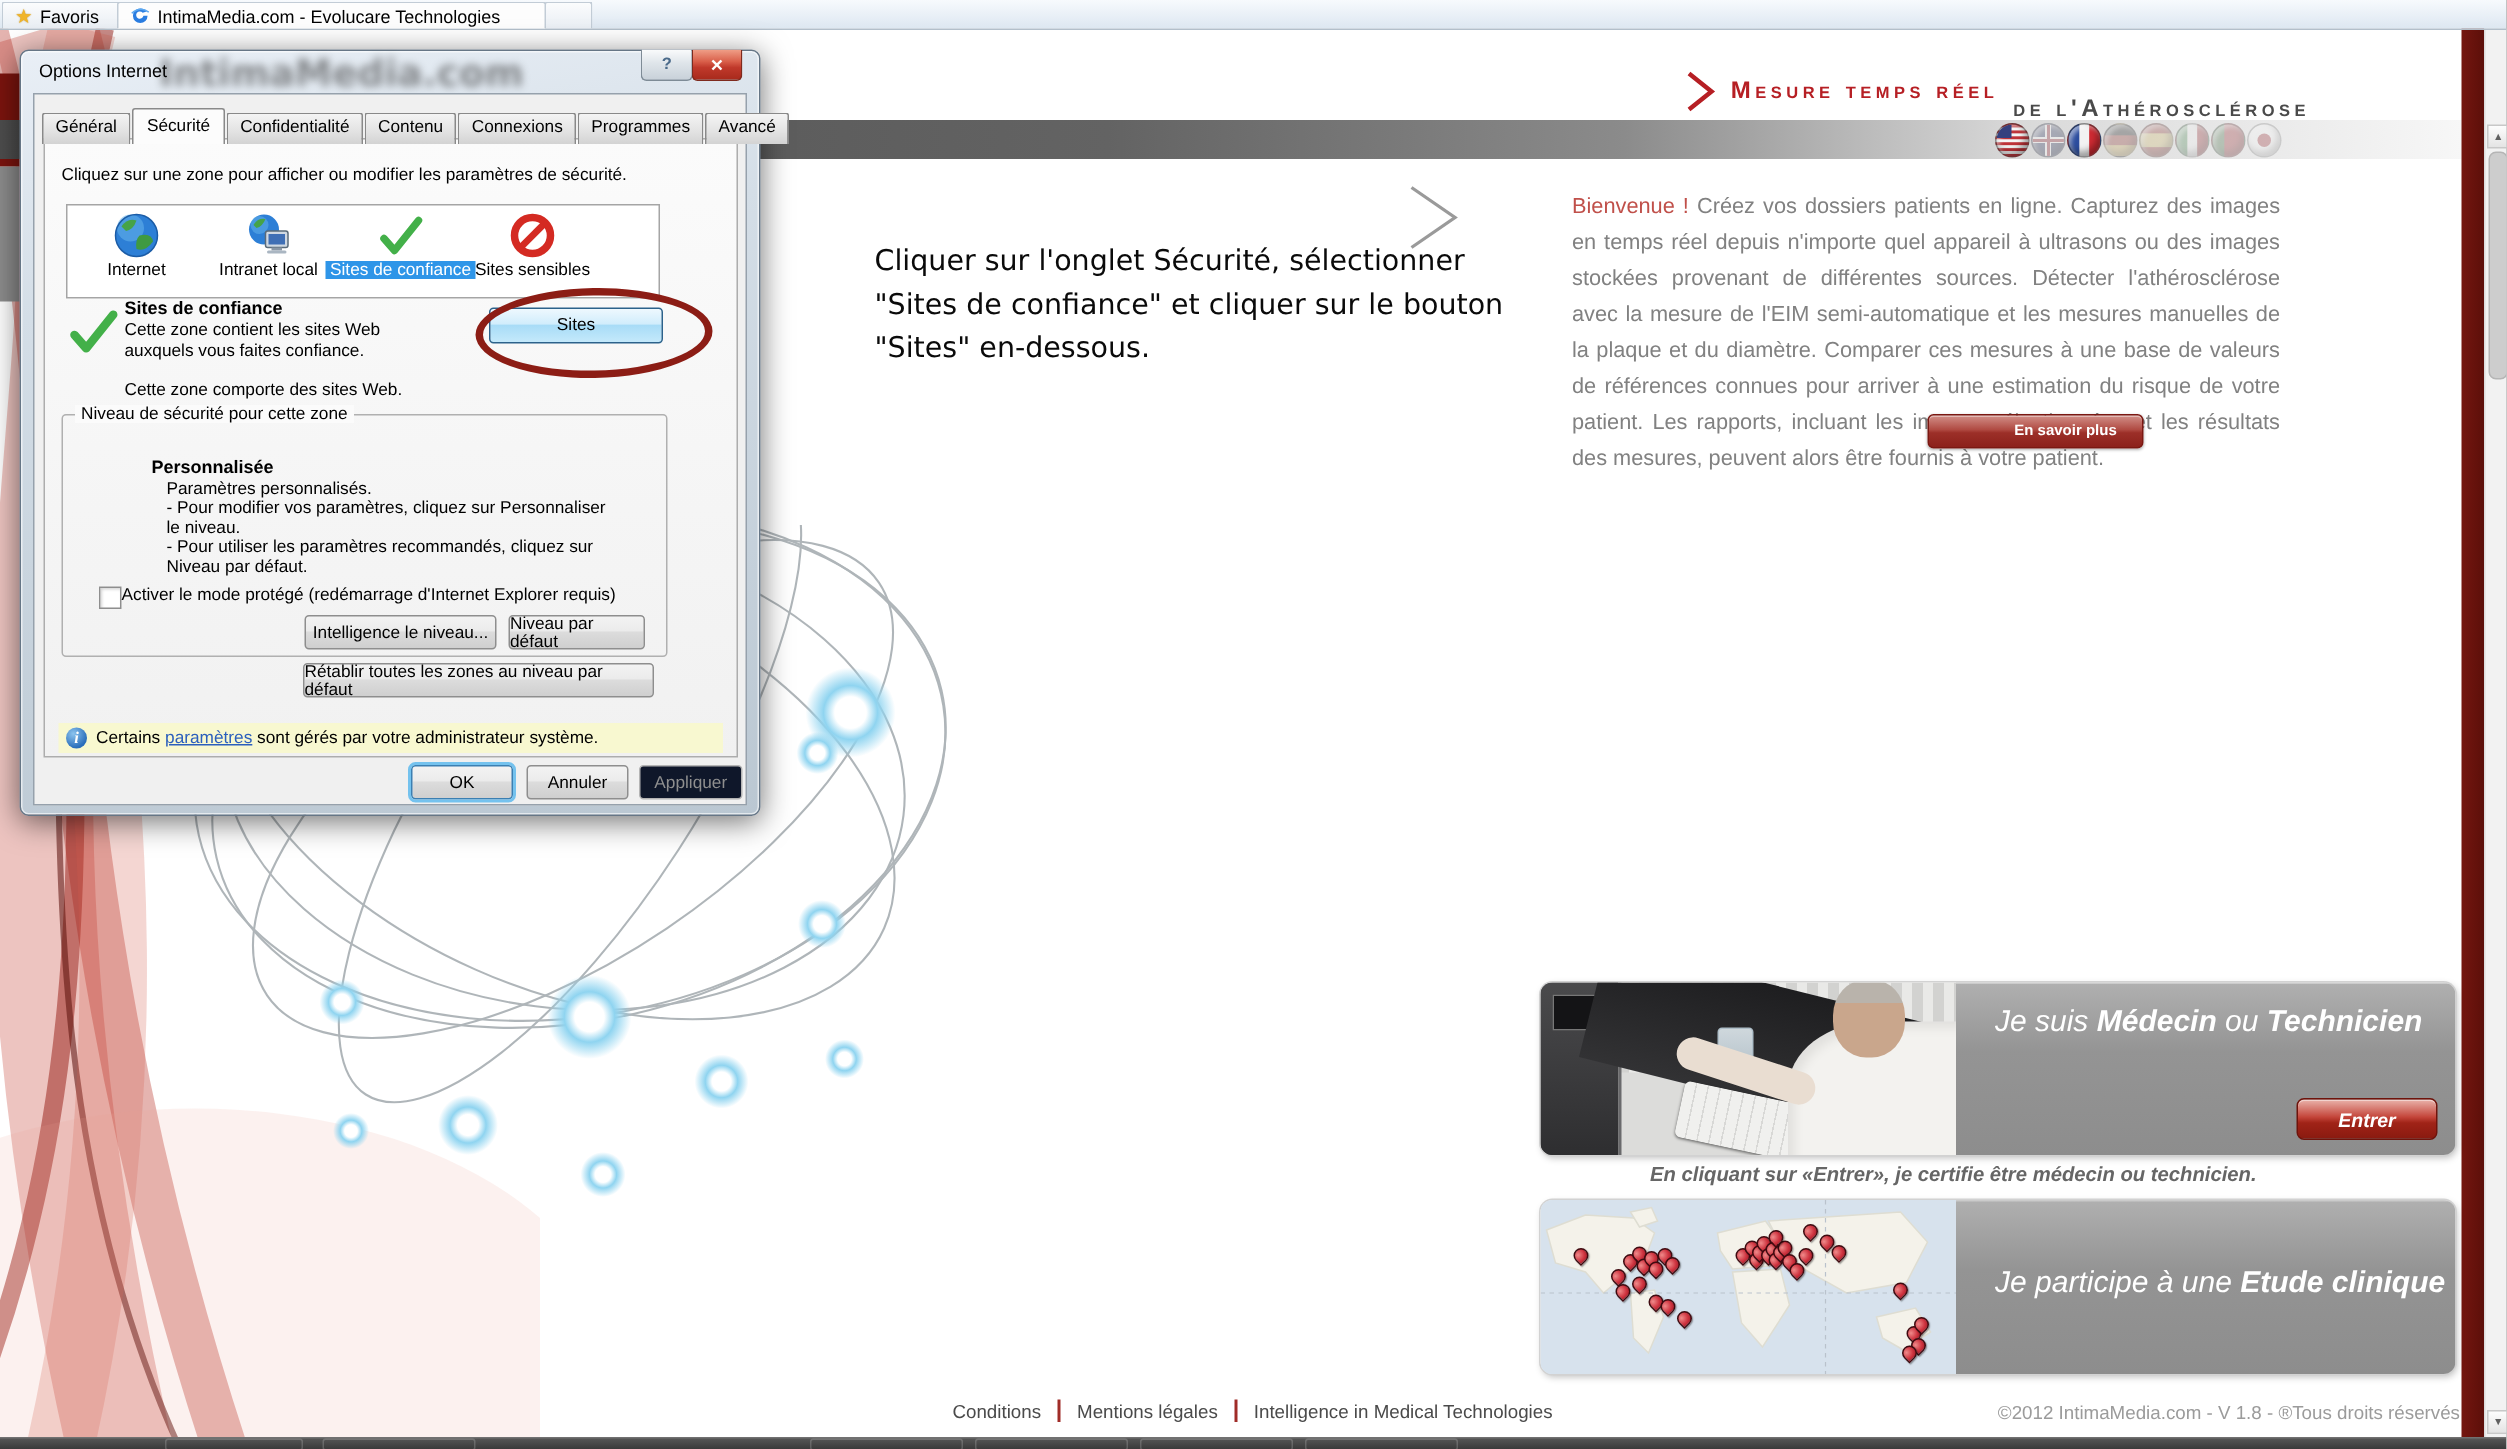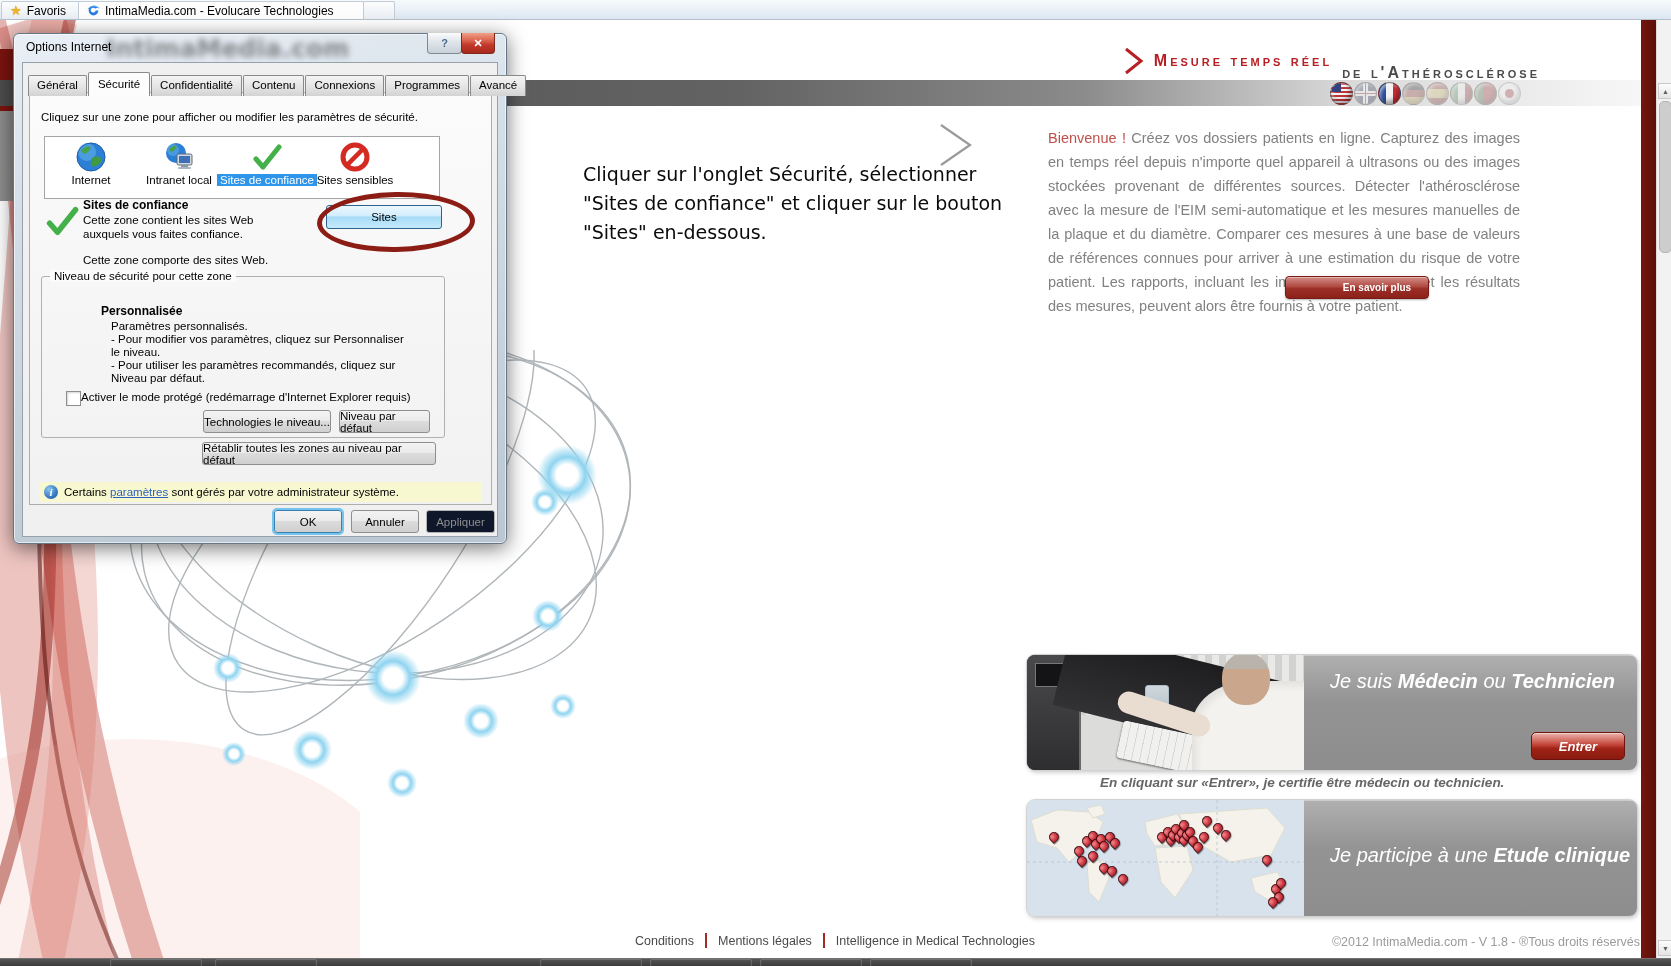"Technologies le niveau..." div.w7btn { text: Technologies -> Intelligence }
